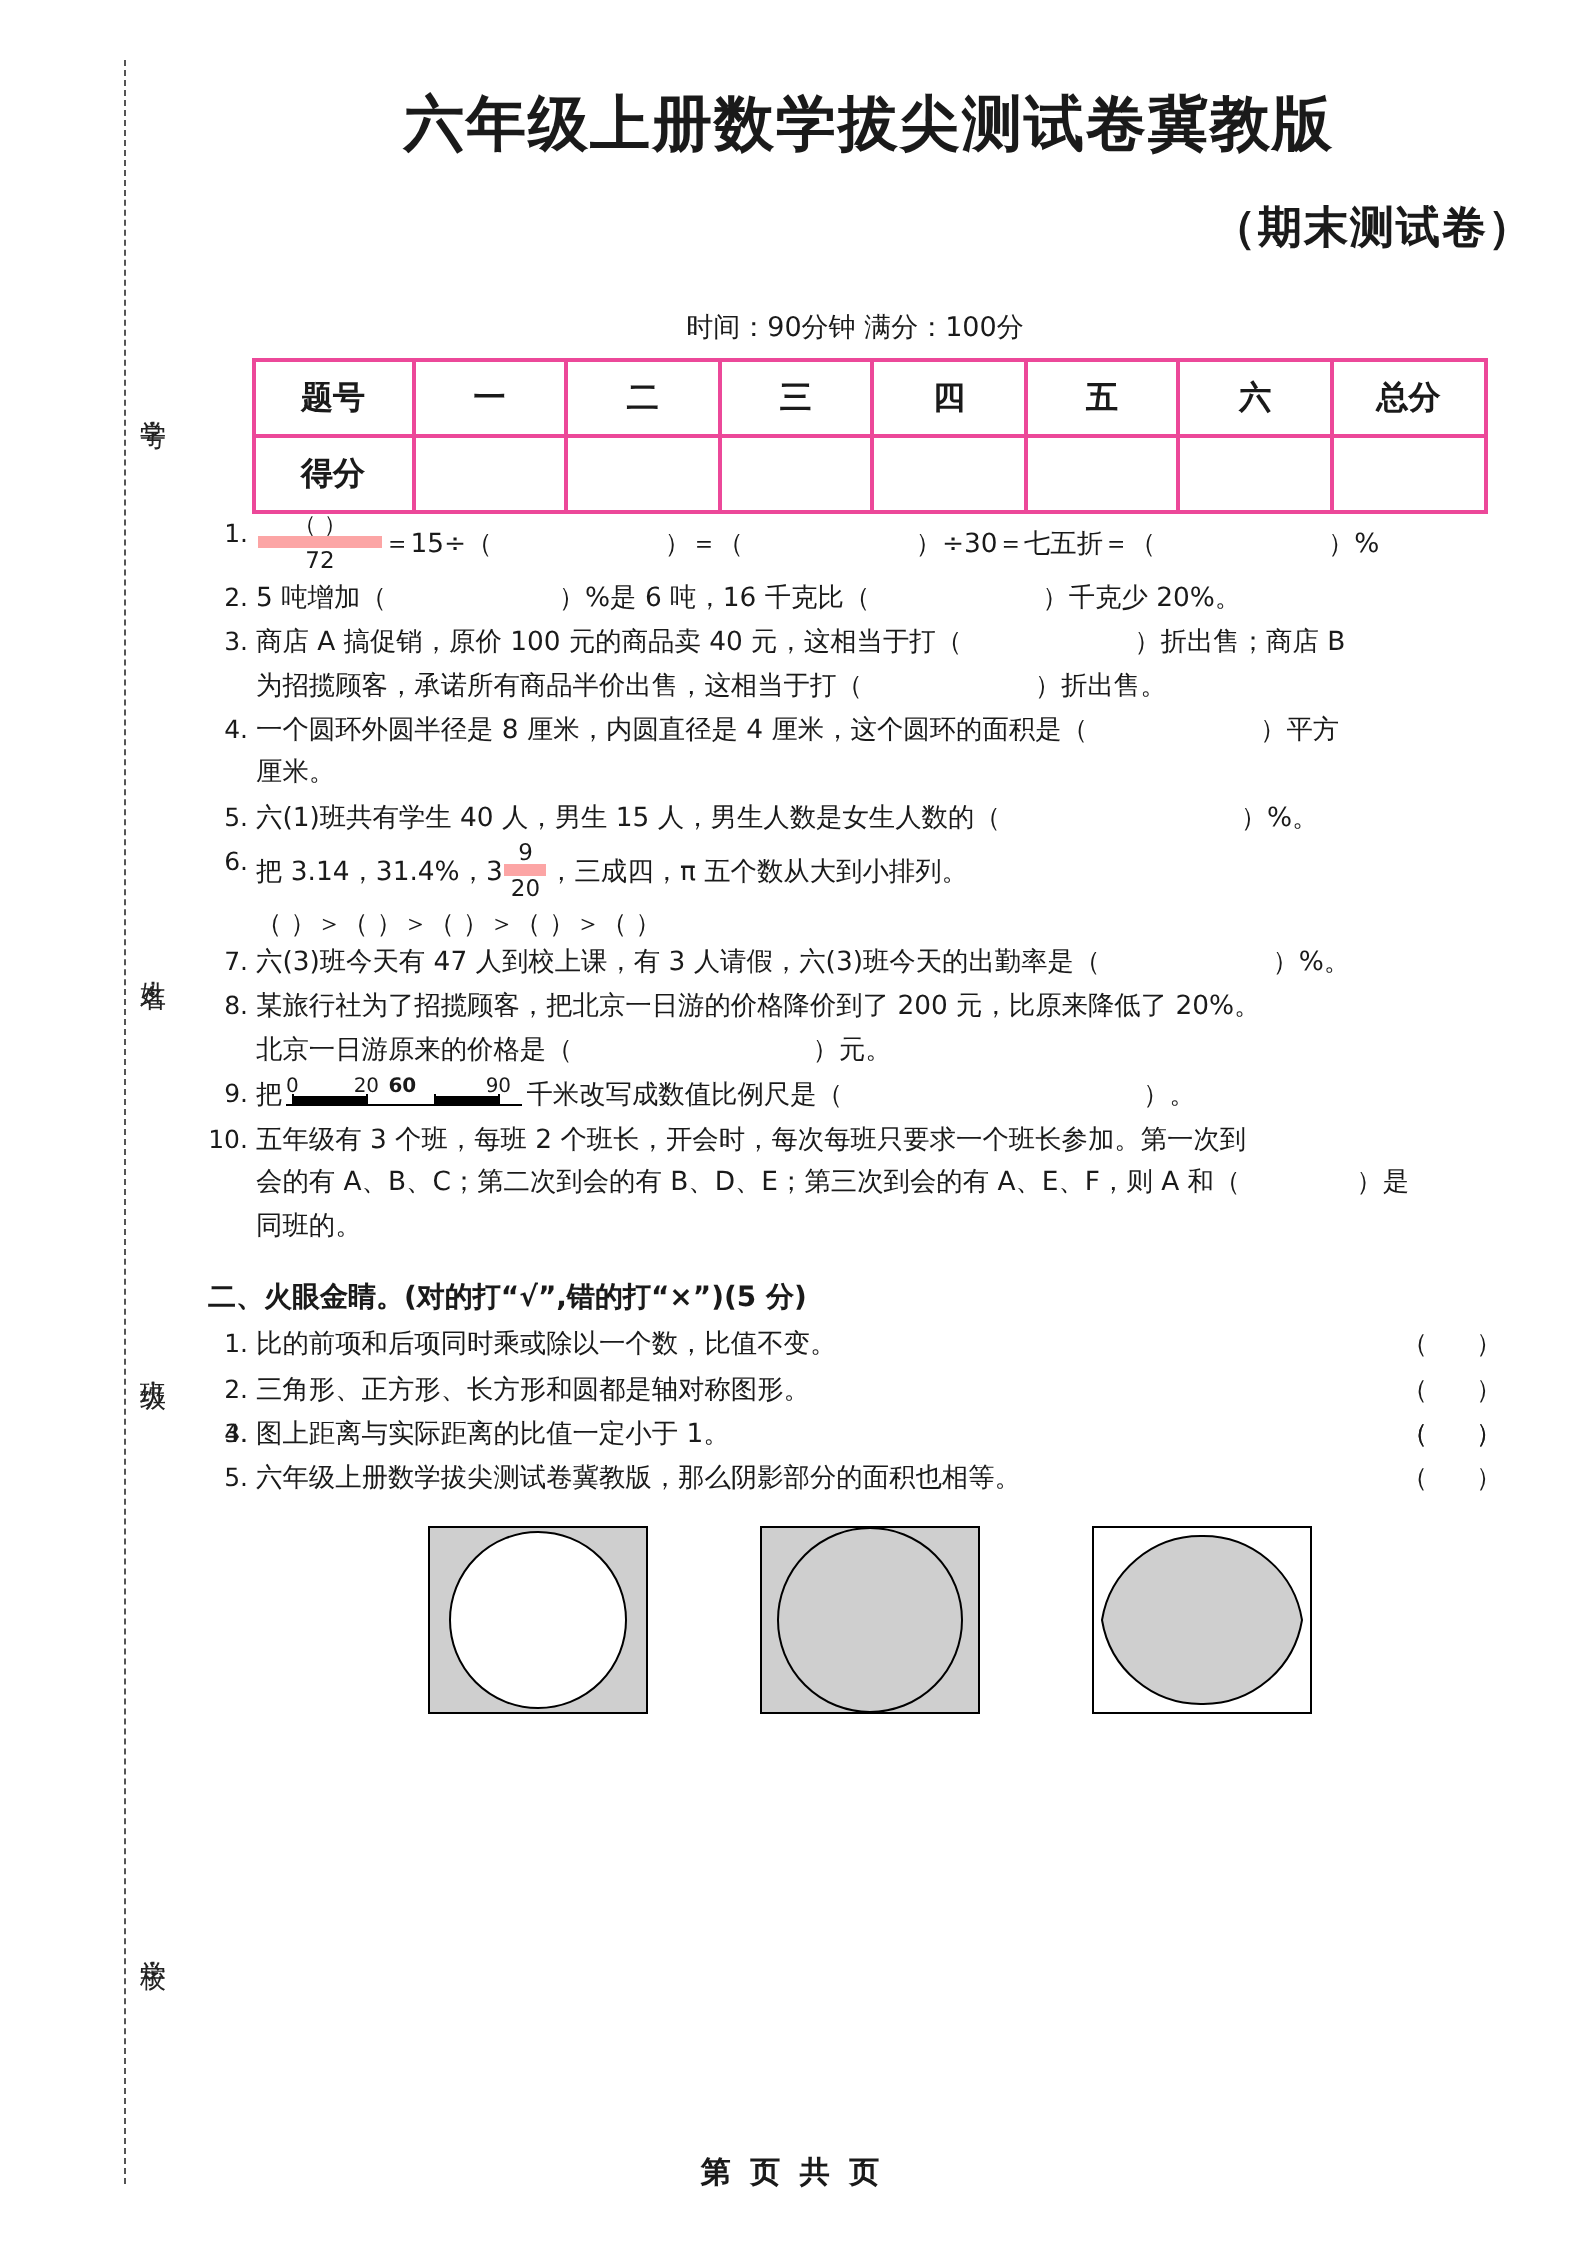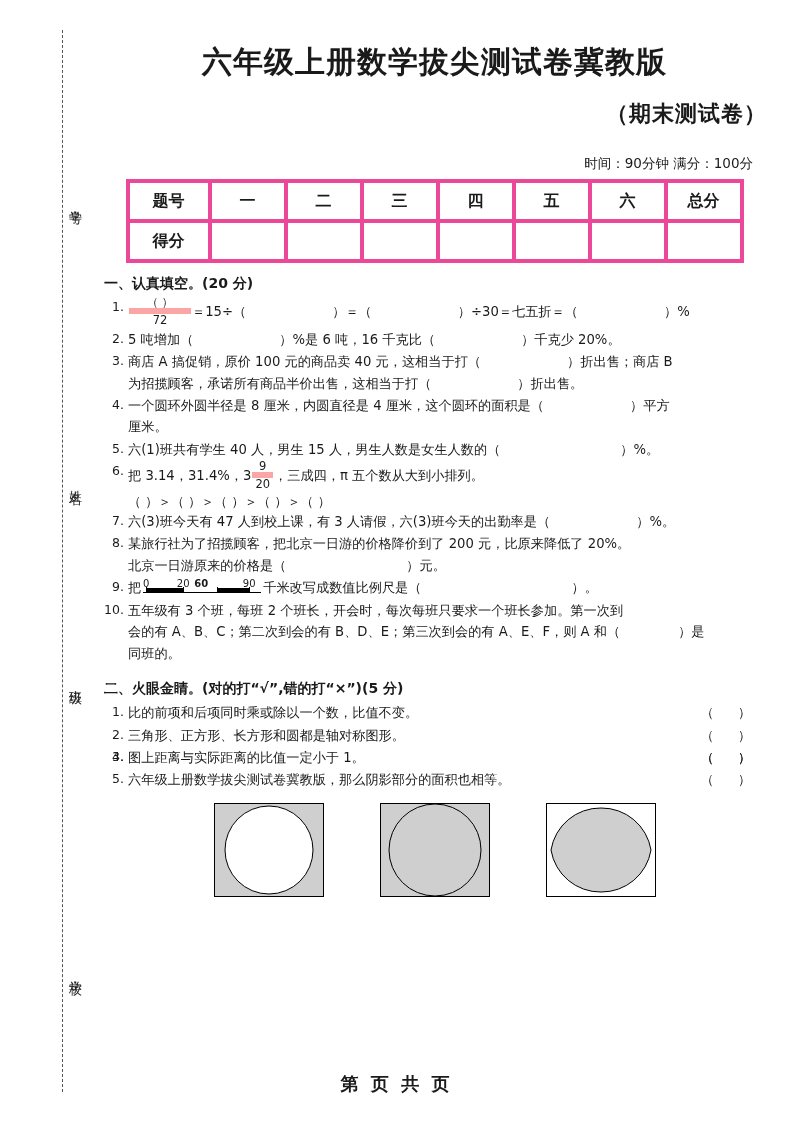"时间：90分钟 满分：100分" .meta-line { text-align: right -> center }
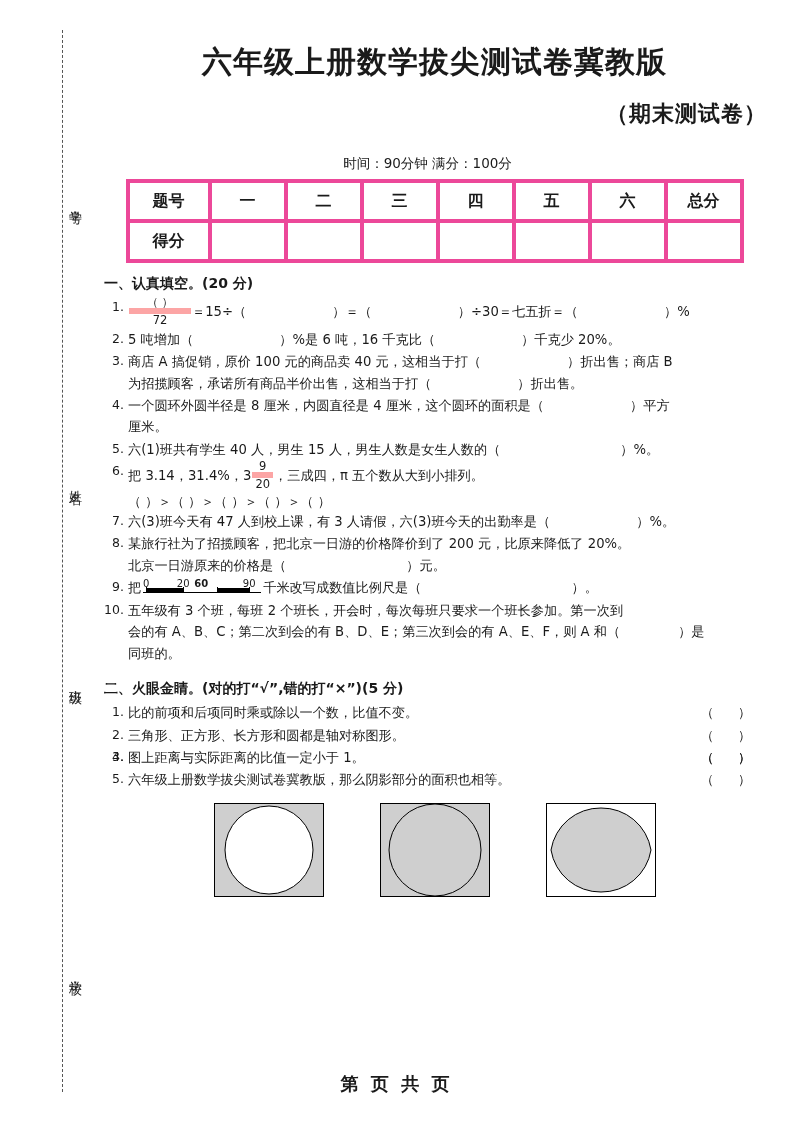"题号" table.score-table td { border: 4px solid #ec4899 -> 2px solid #ec4899 }
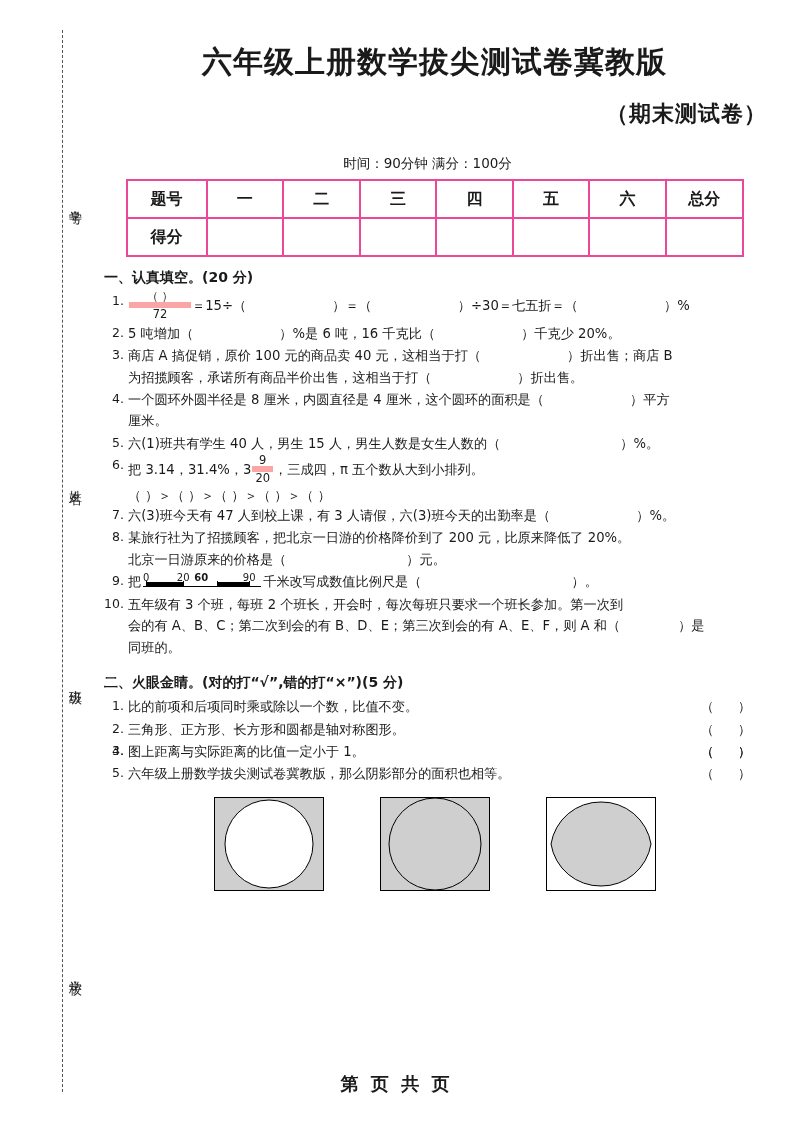"一、认真填空。(20 分)" div.sec-head { html: <div>一、认真填空。(20 分)</div> -> none }
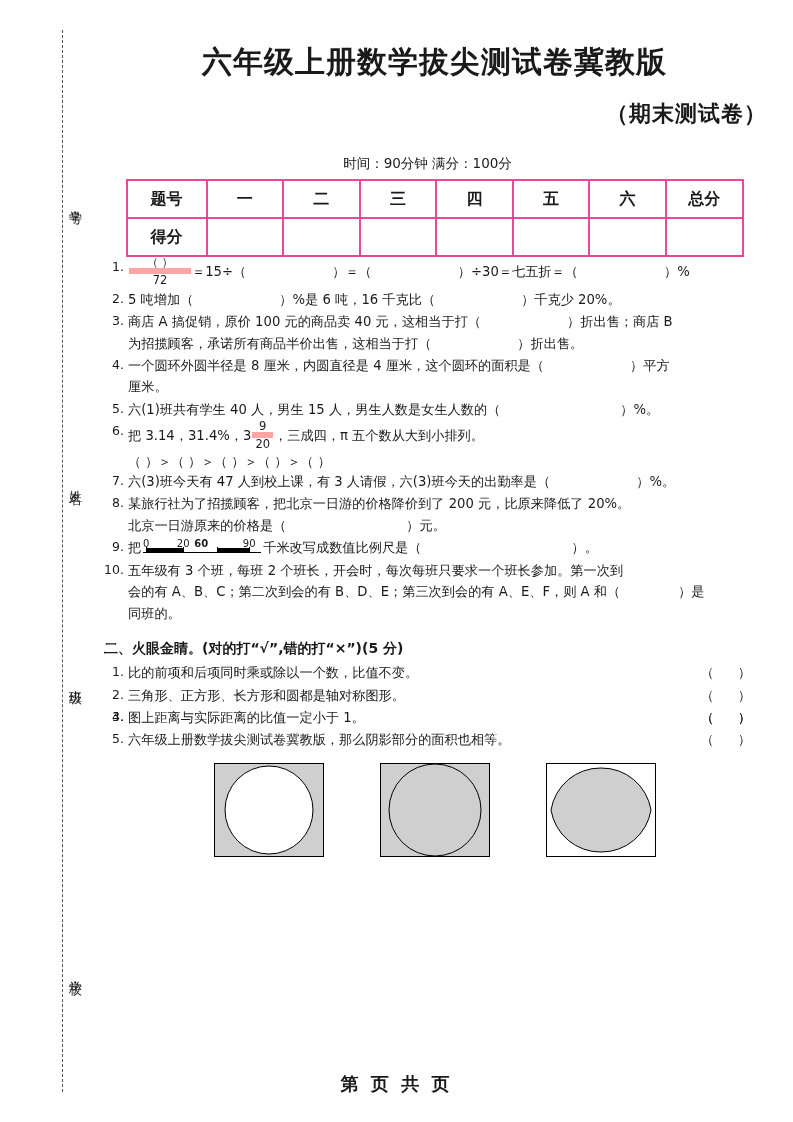"第 页 共 页" .footer { font-family: none -> Liberation Serif, serif; font-size: 18px -> 15px }
